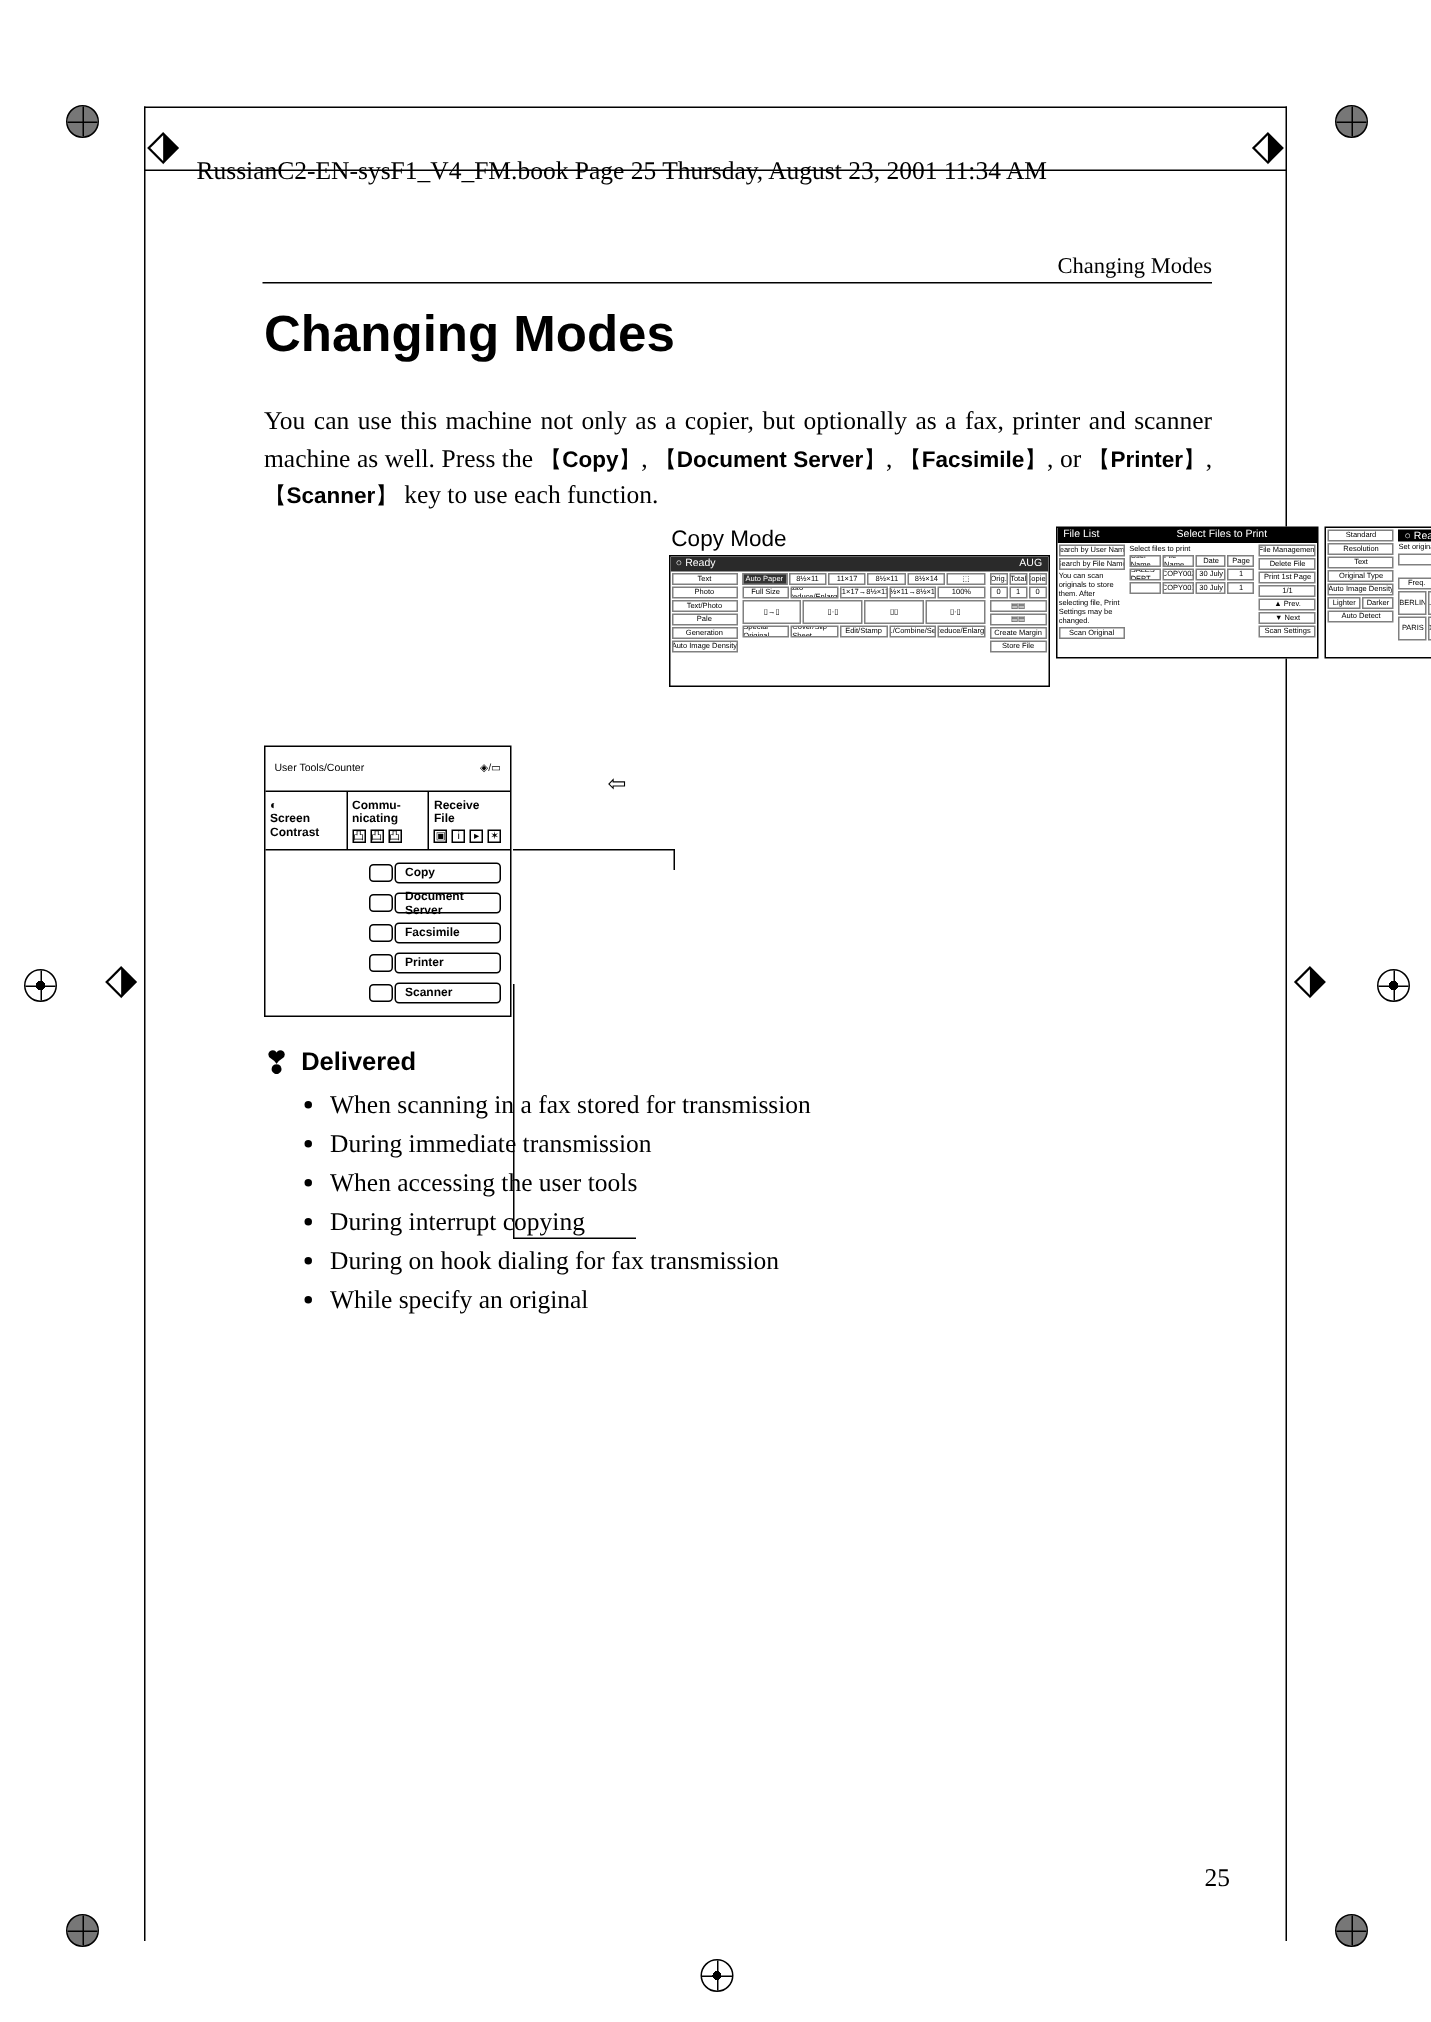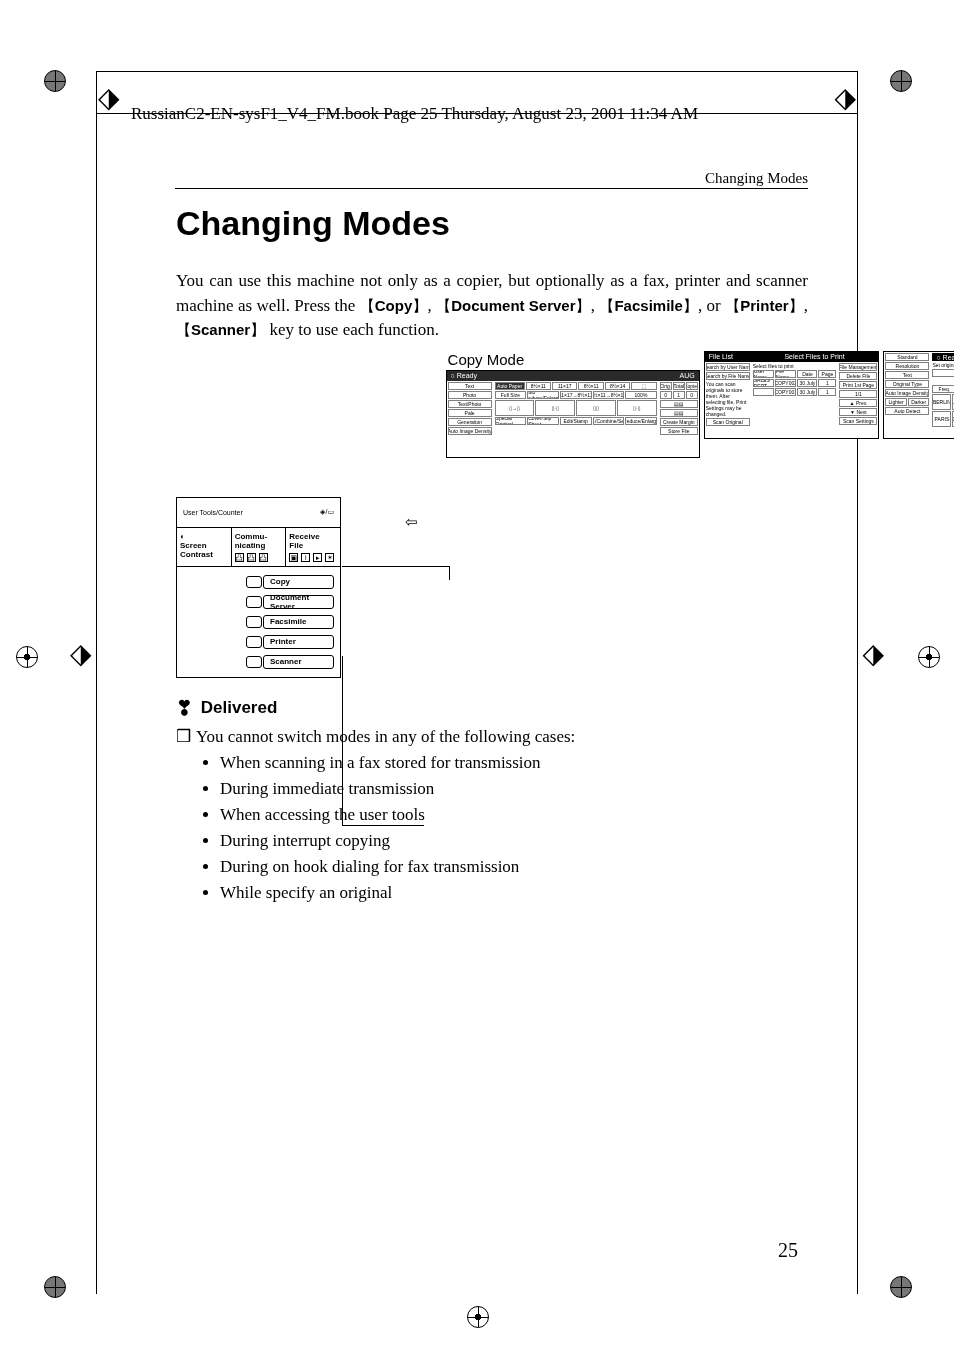"❒ You cannot switch modes" div.lim-line { html: <div> <span>❒ </span><span>You cannot switch modes in any of the following cases:</span> </div> -> none }
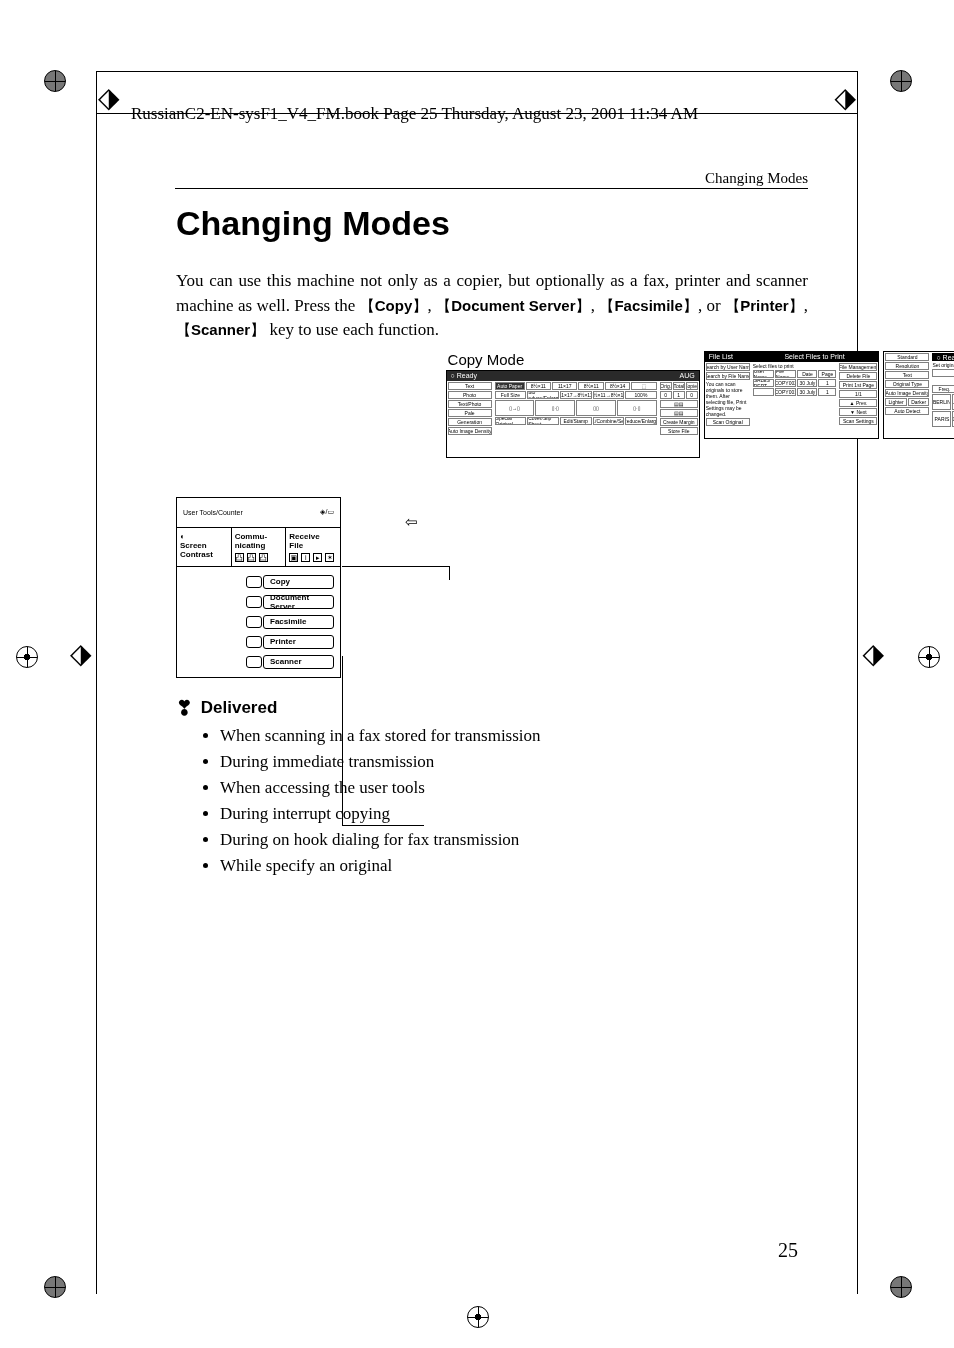"25" .page-num { font-size: 20px -> 17px; right: 156px -> 134px }
